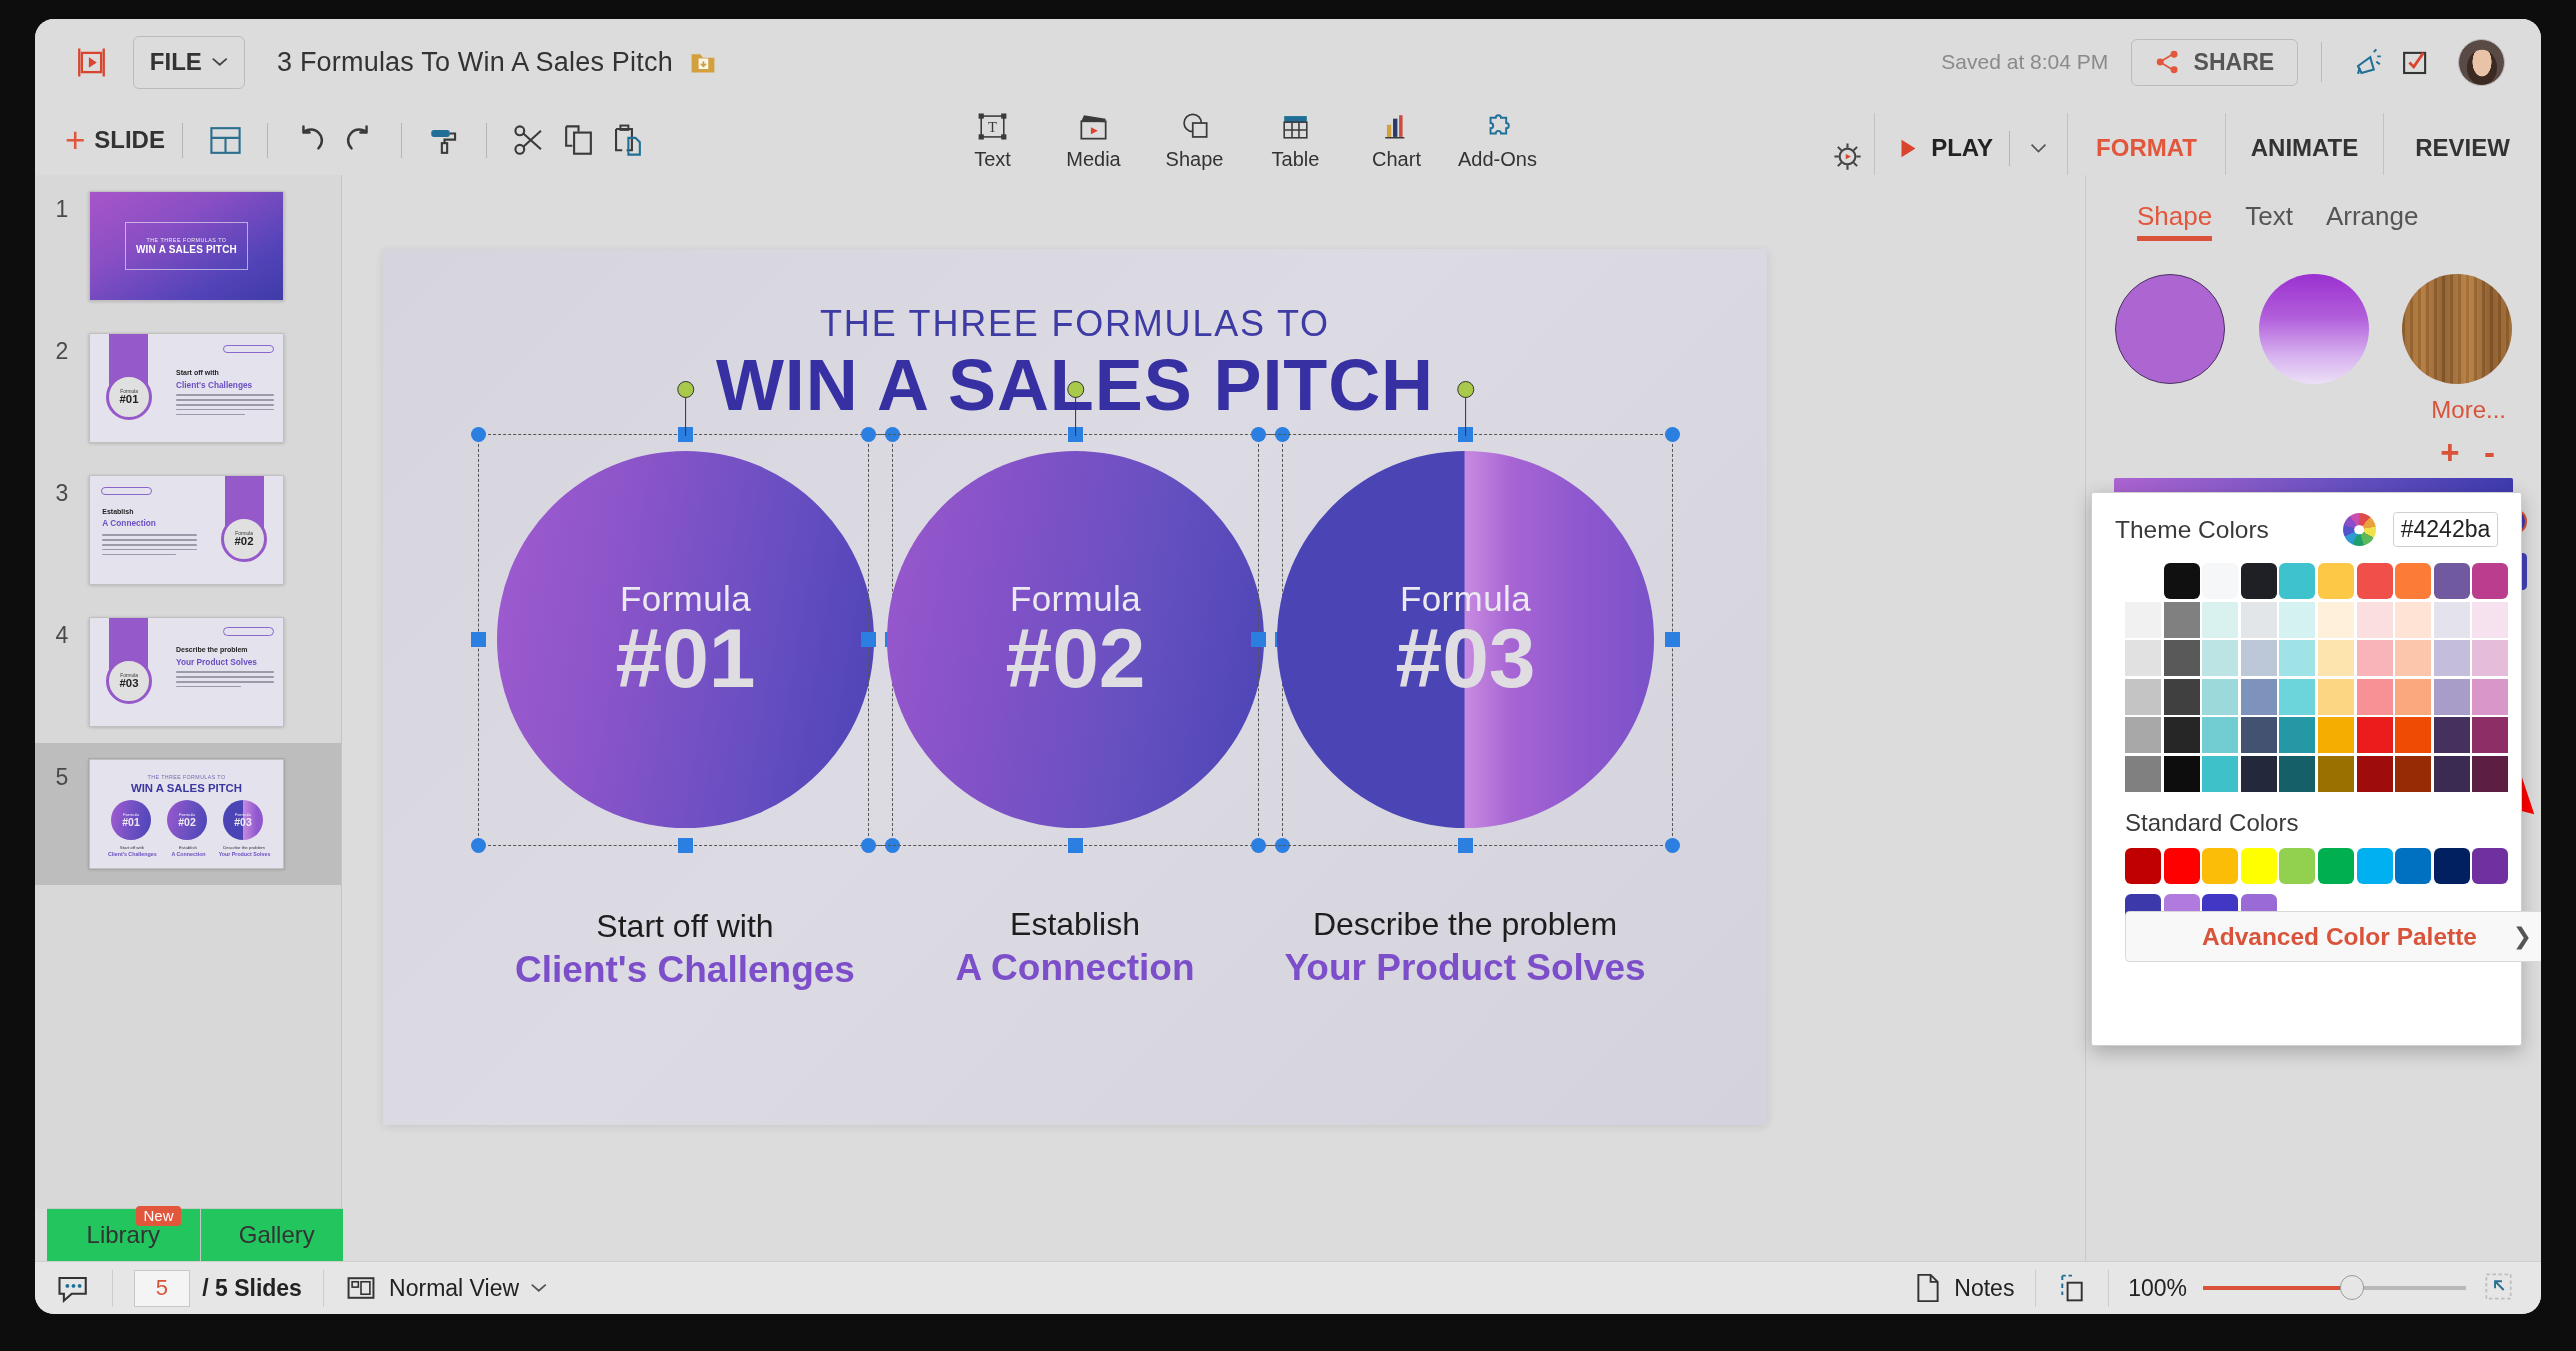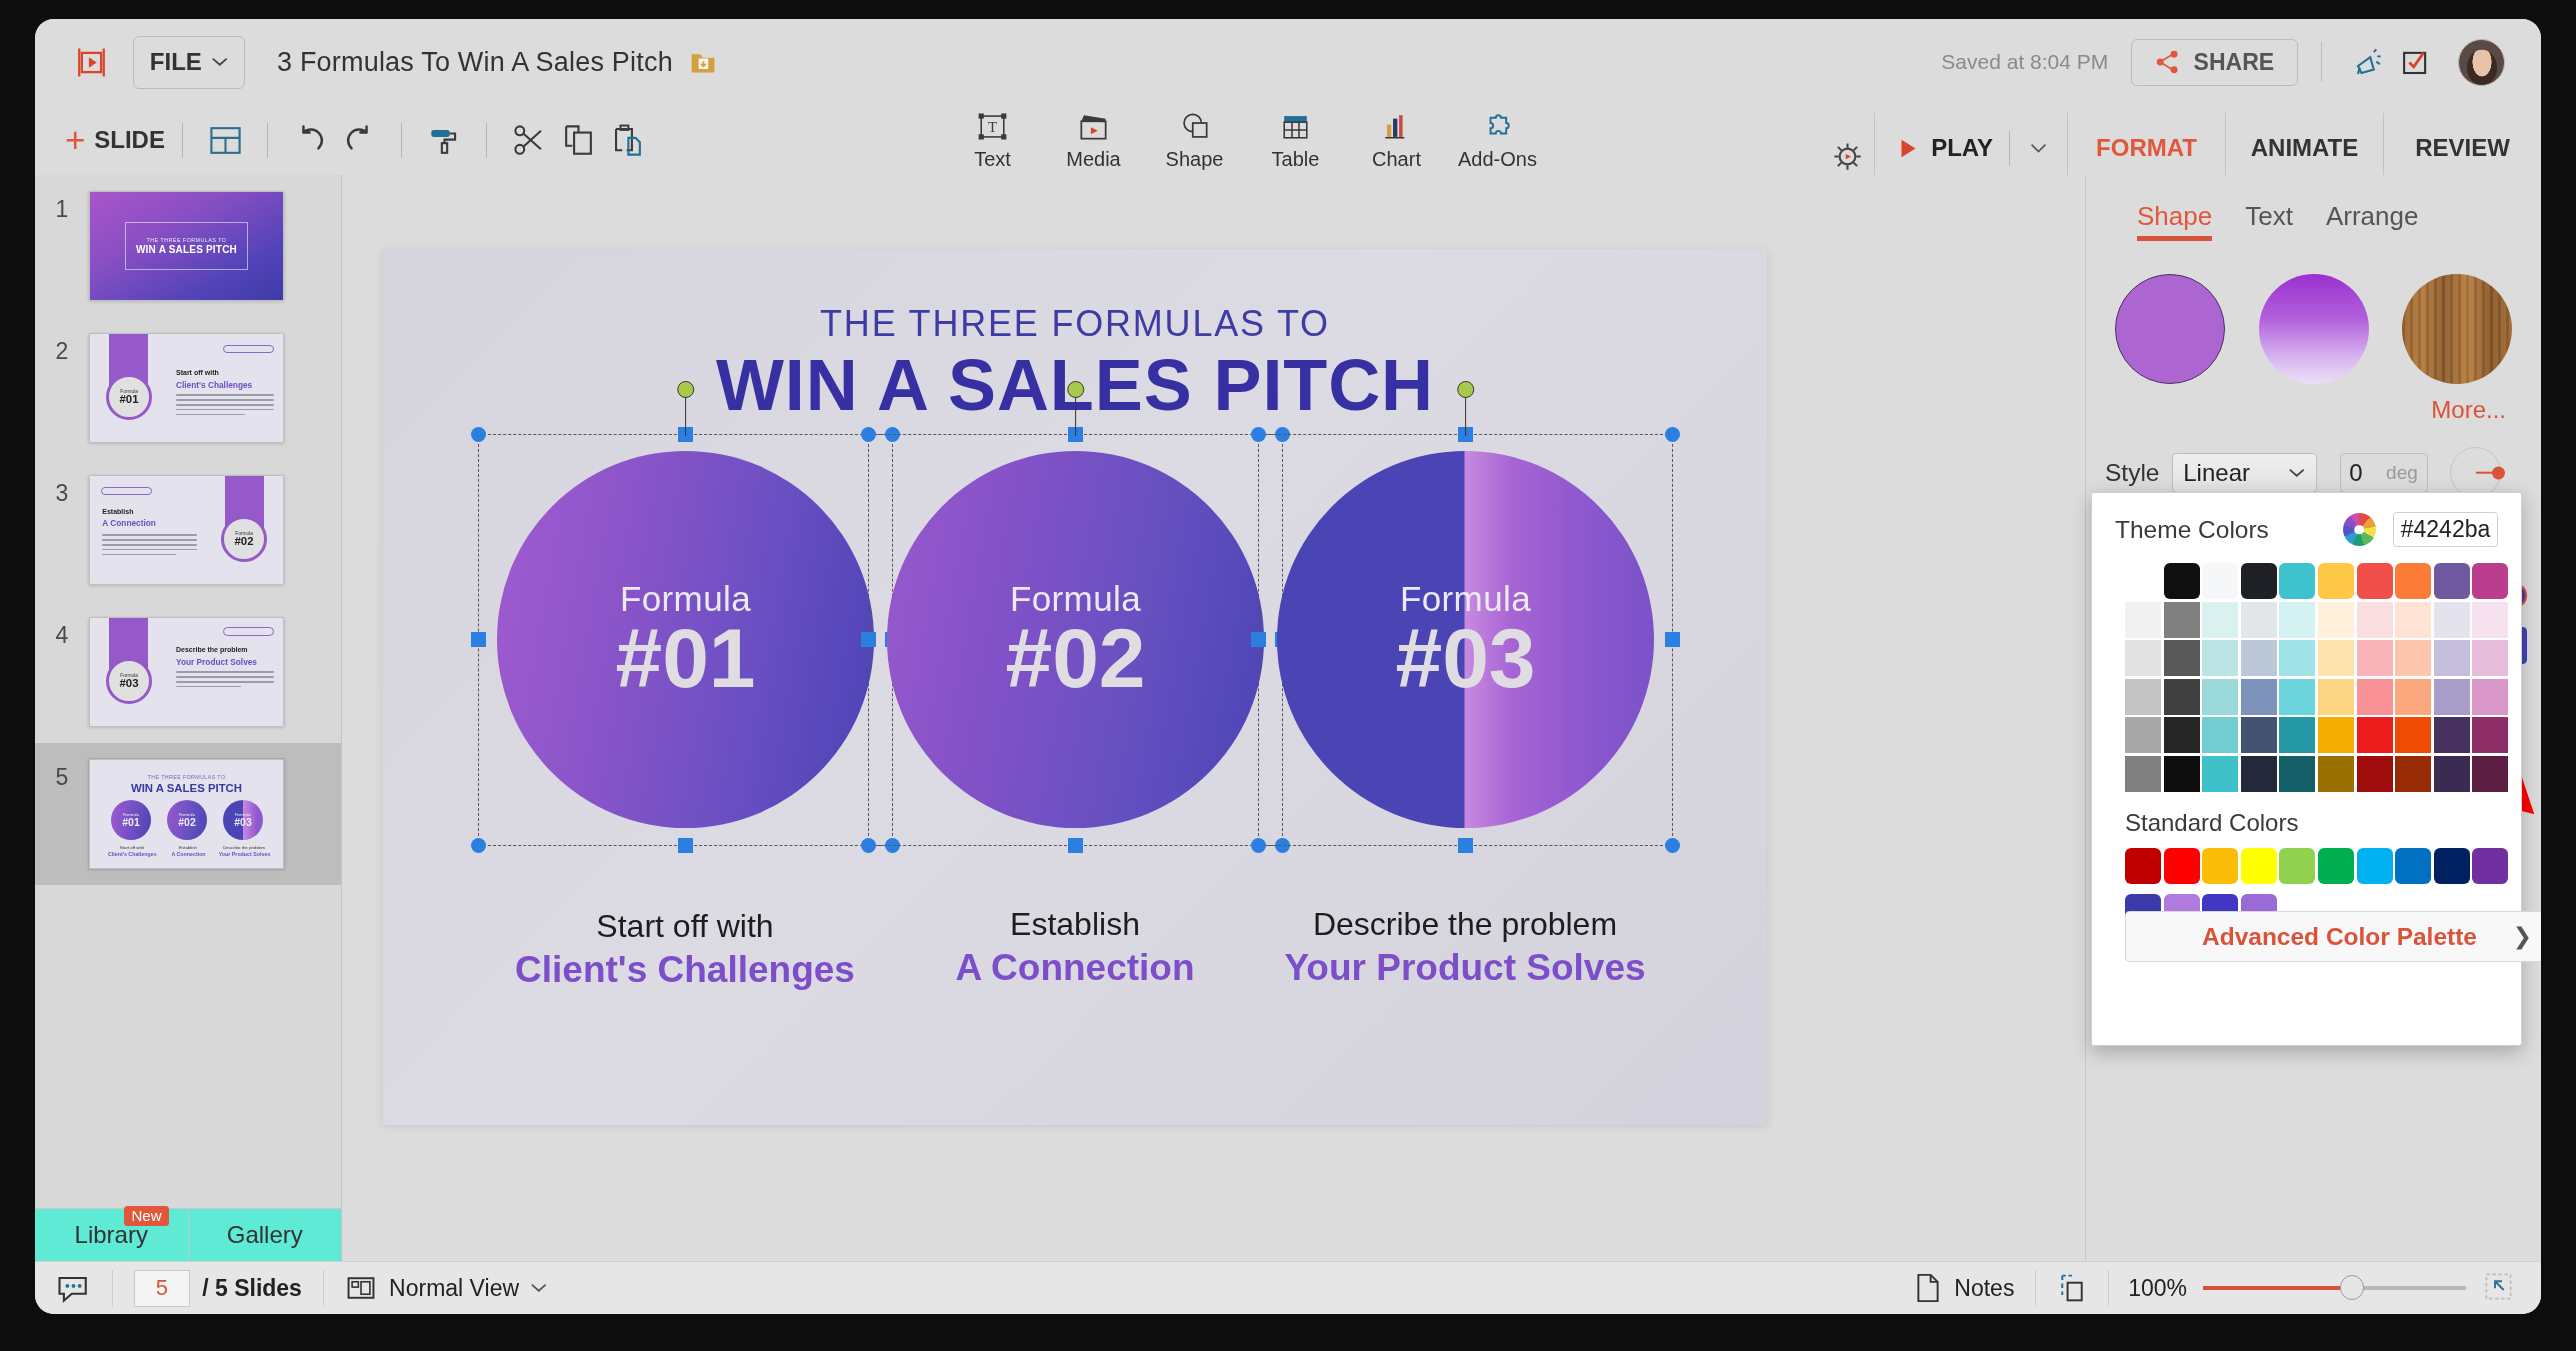"Style" div.style-row { html: <div> <span>Style</span> <div> <span>Linear</span> <svg> <path></path> </svg> </div> <div> <span>0</span> <span>deg</span> </div> <div> <span></span> <span></span> </div> </div> -> none }
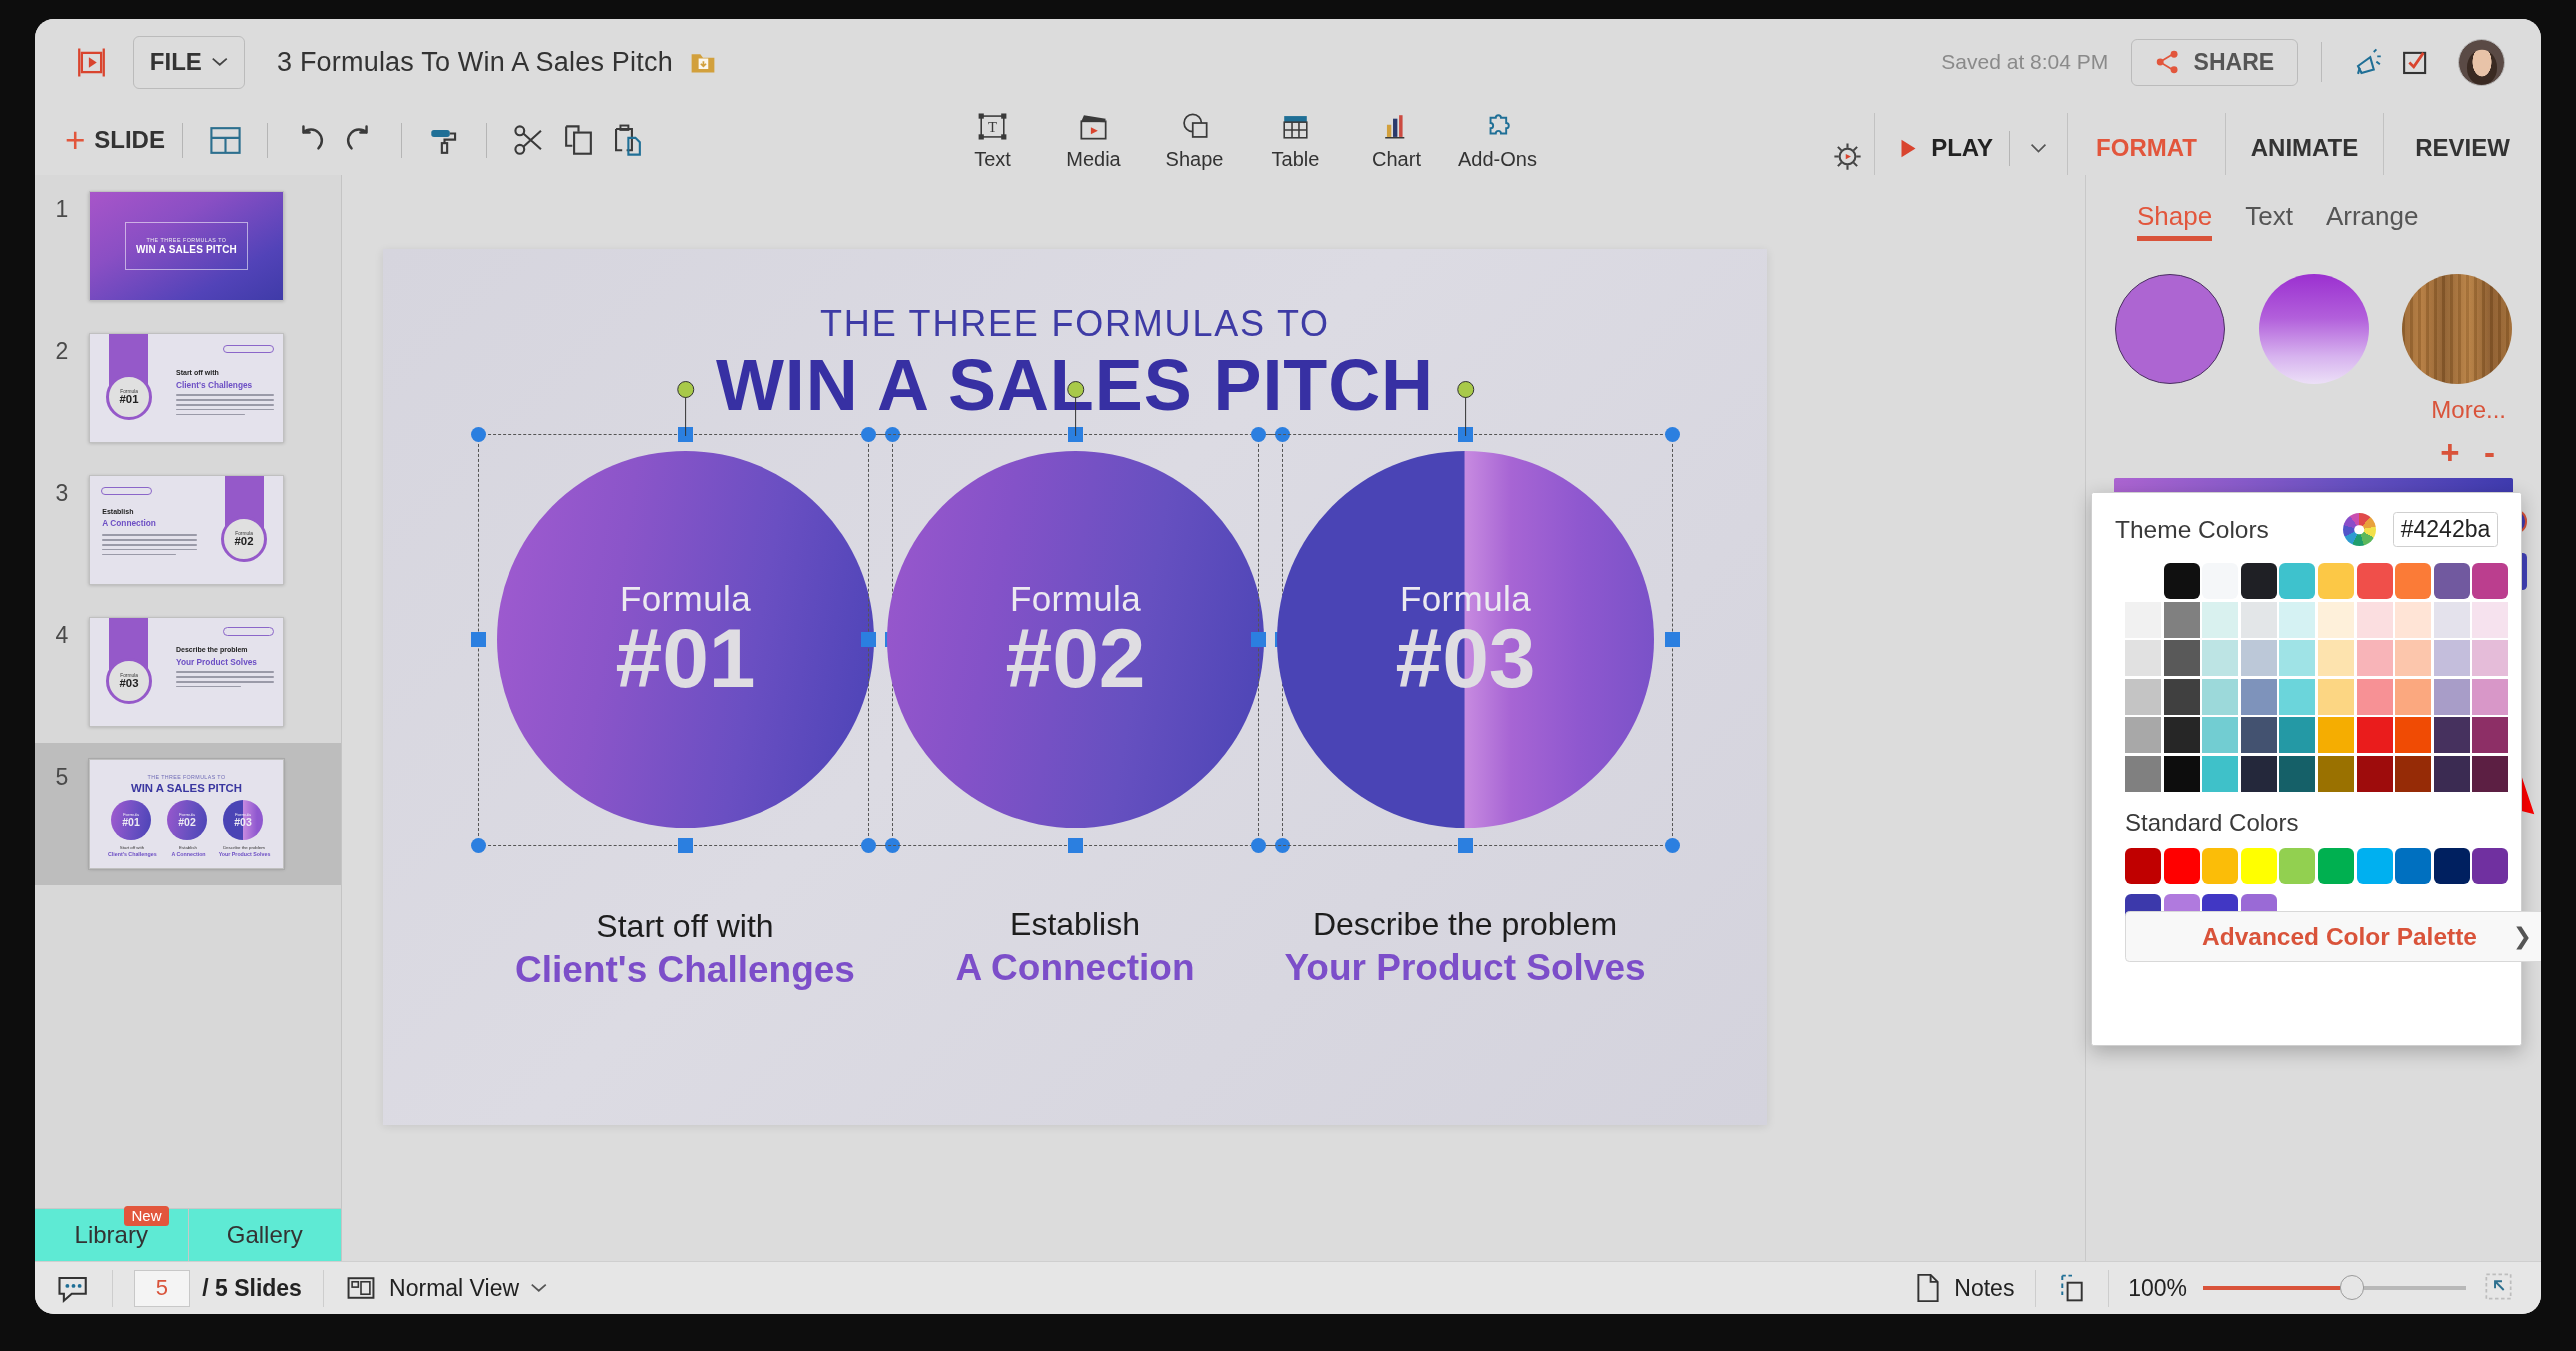"New" .lib-bar { background: #5eead4 -> #22c55e; left: 0 -> 12px }
